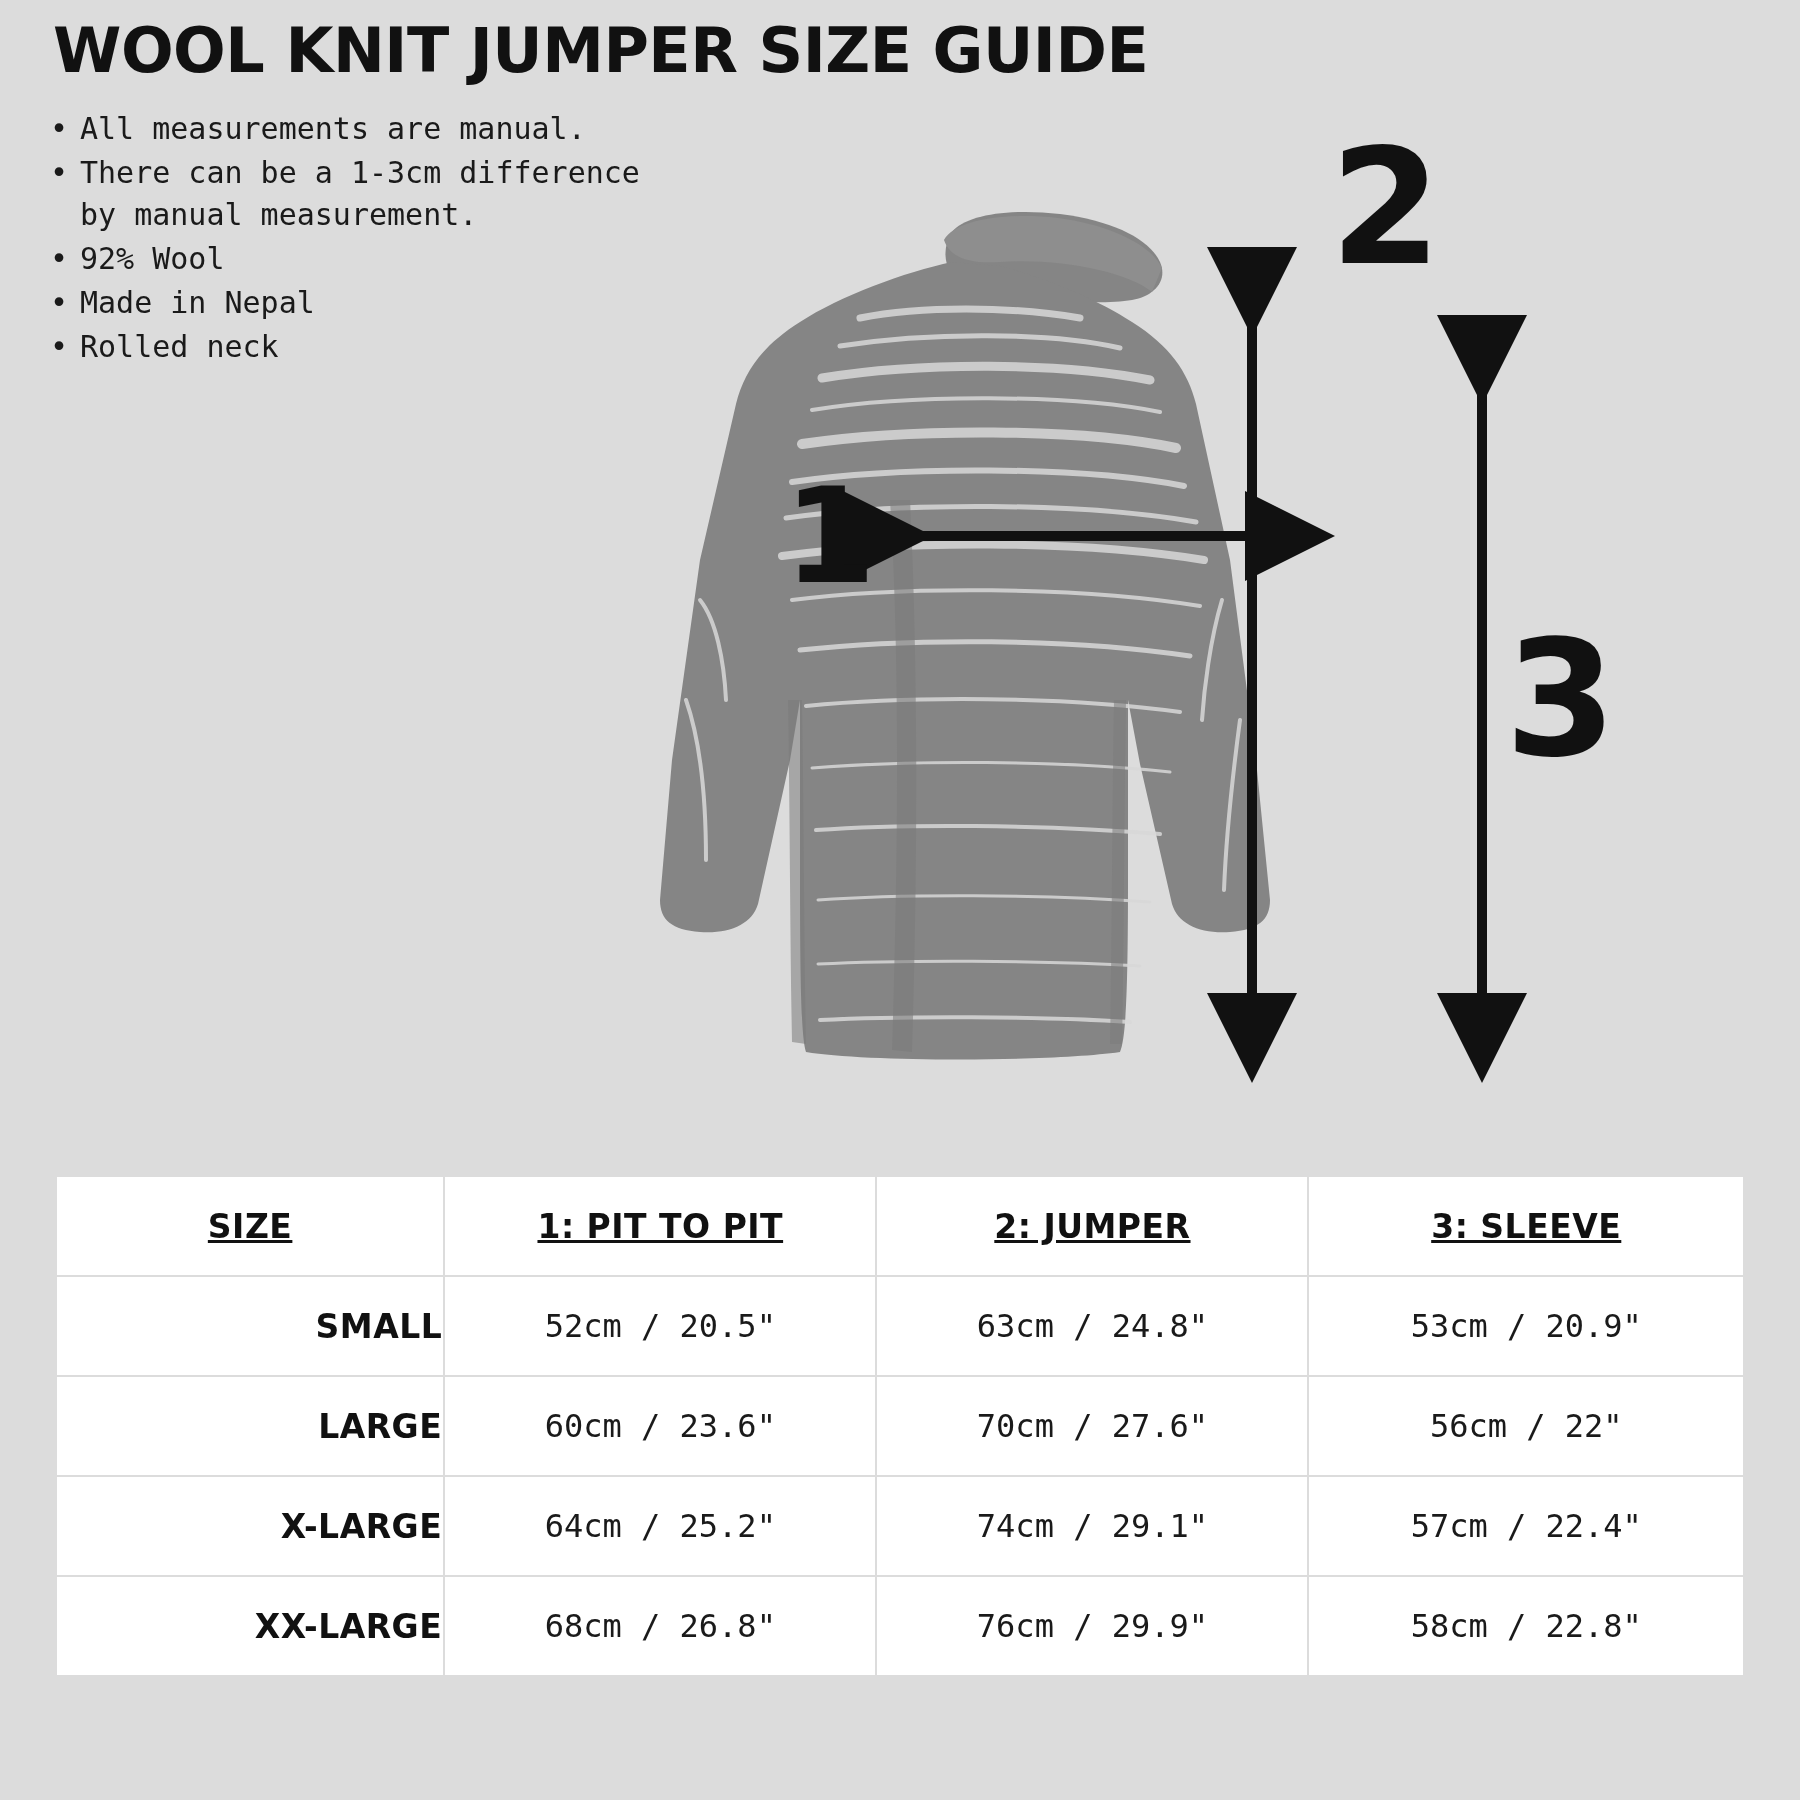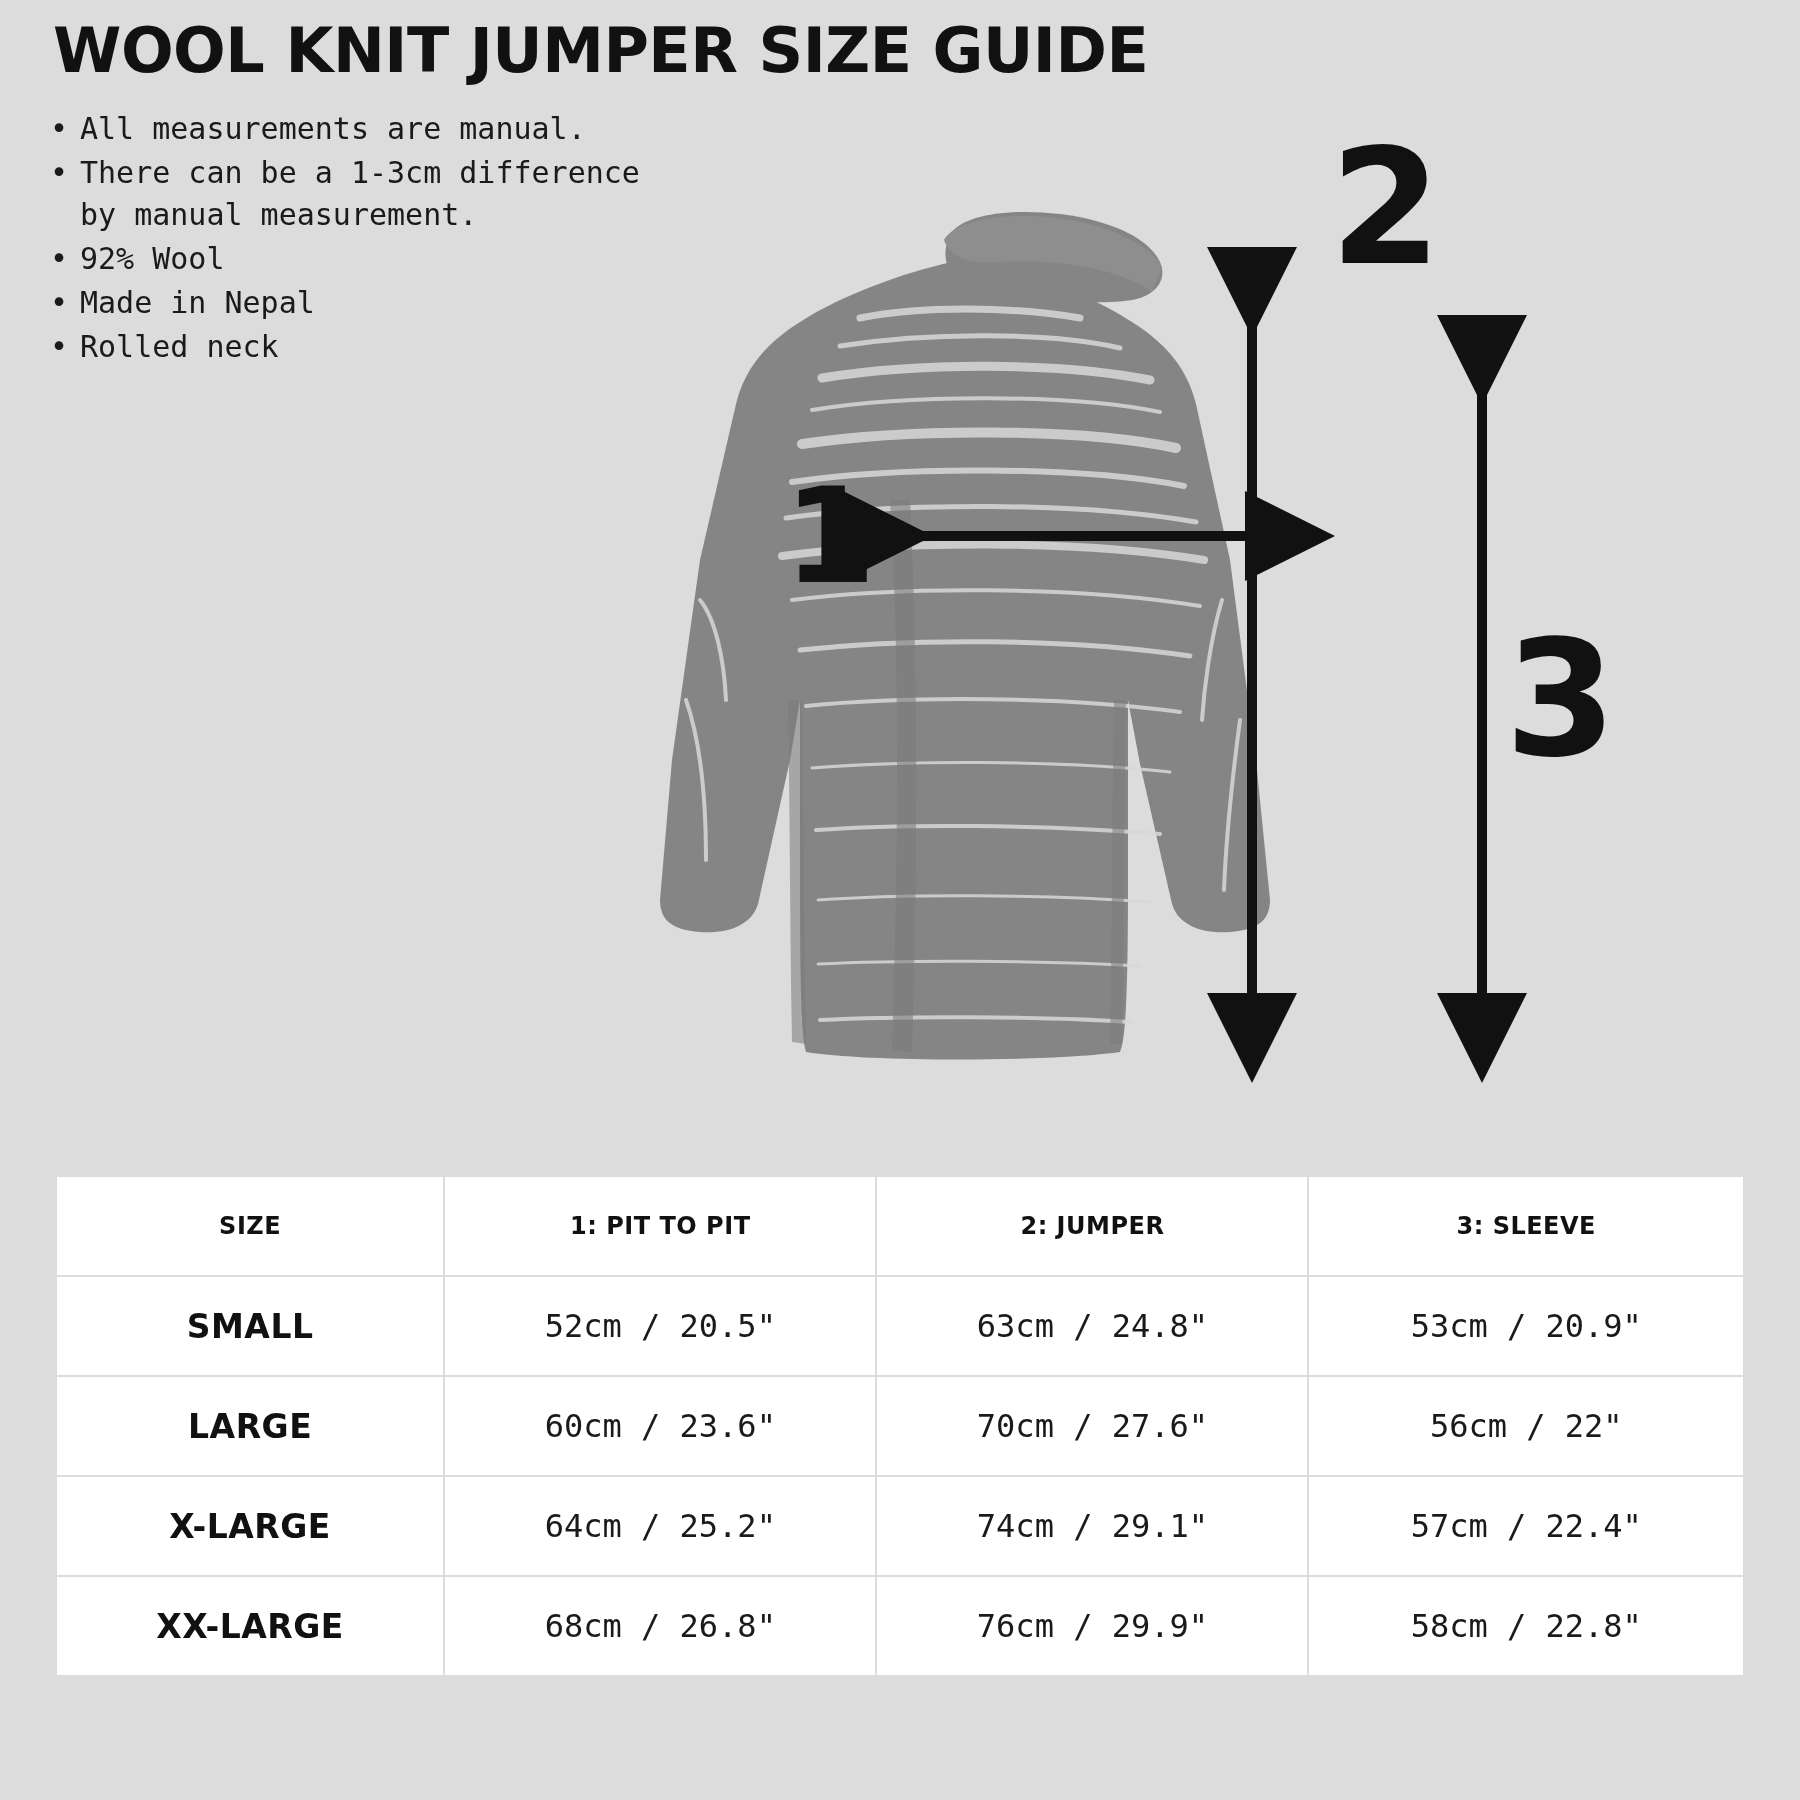"SIZE" .size-table th { font-size: 24px -> 33px; text-decoration: none -> underline }
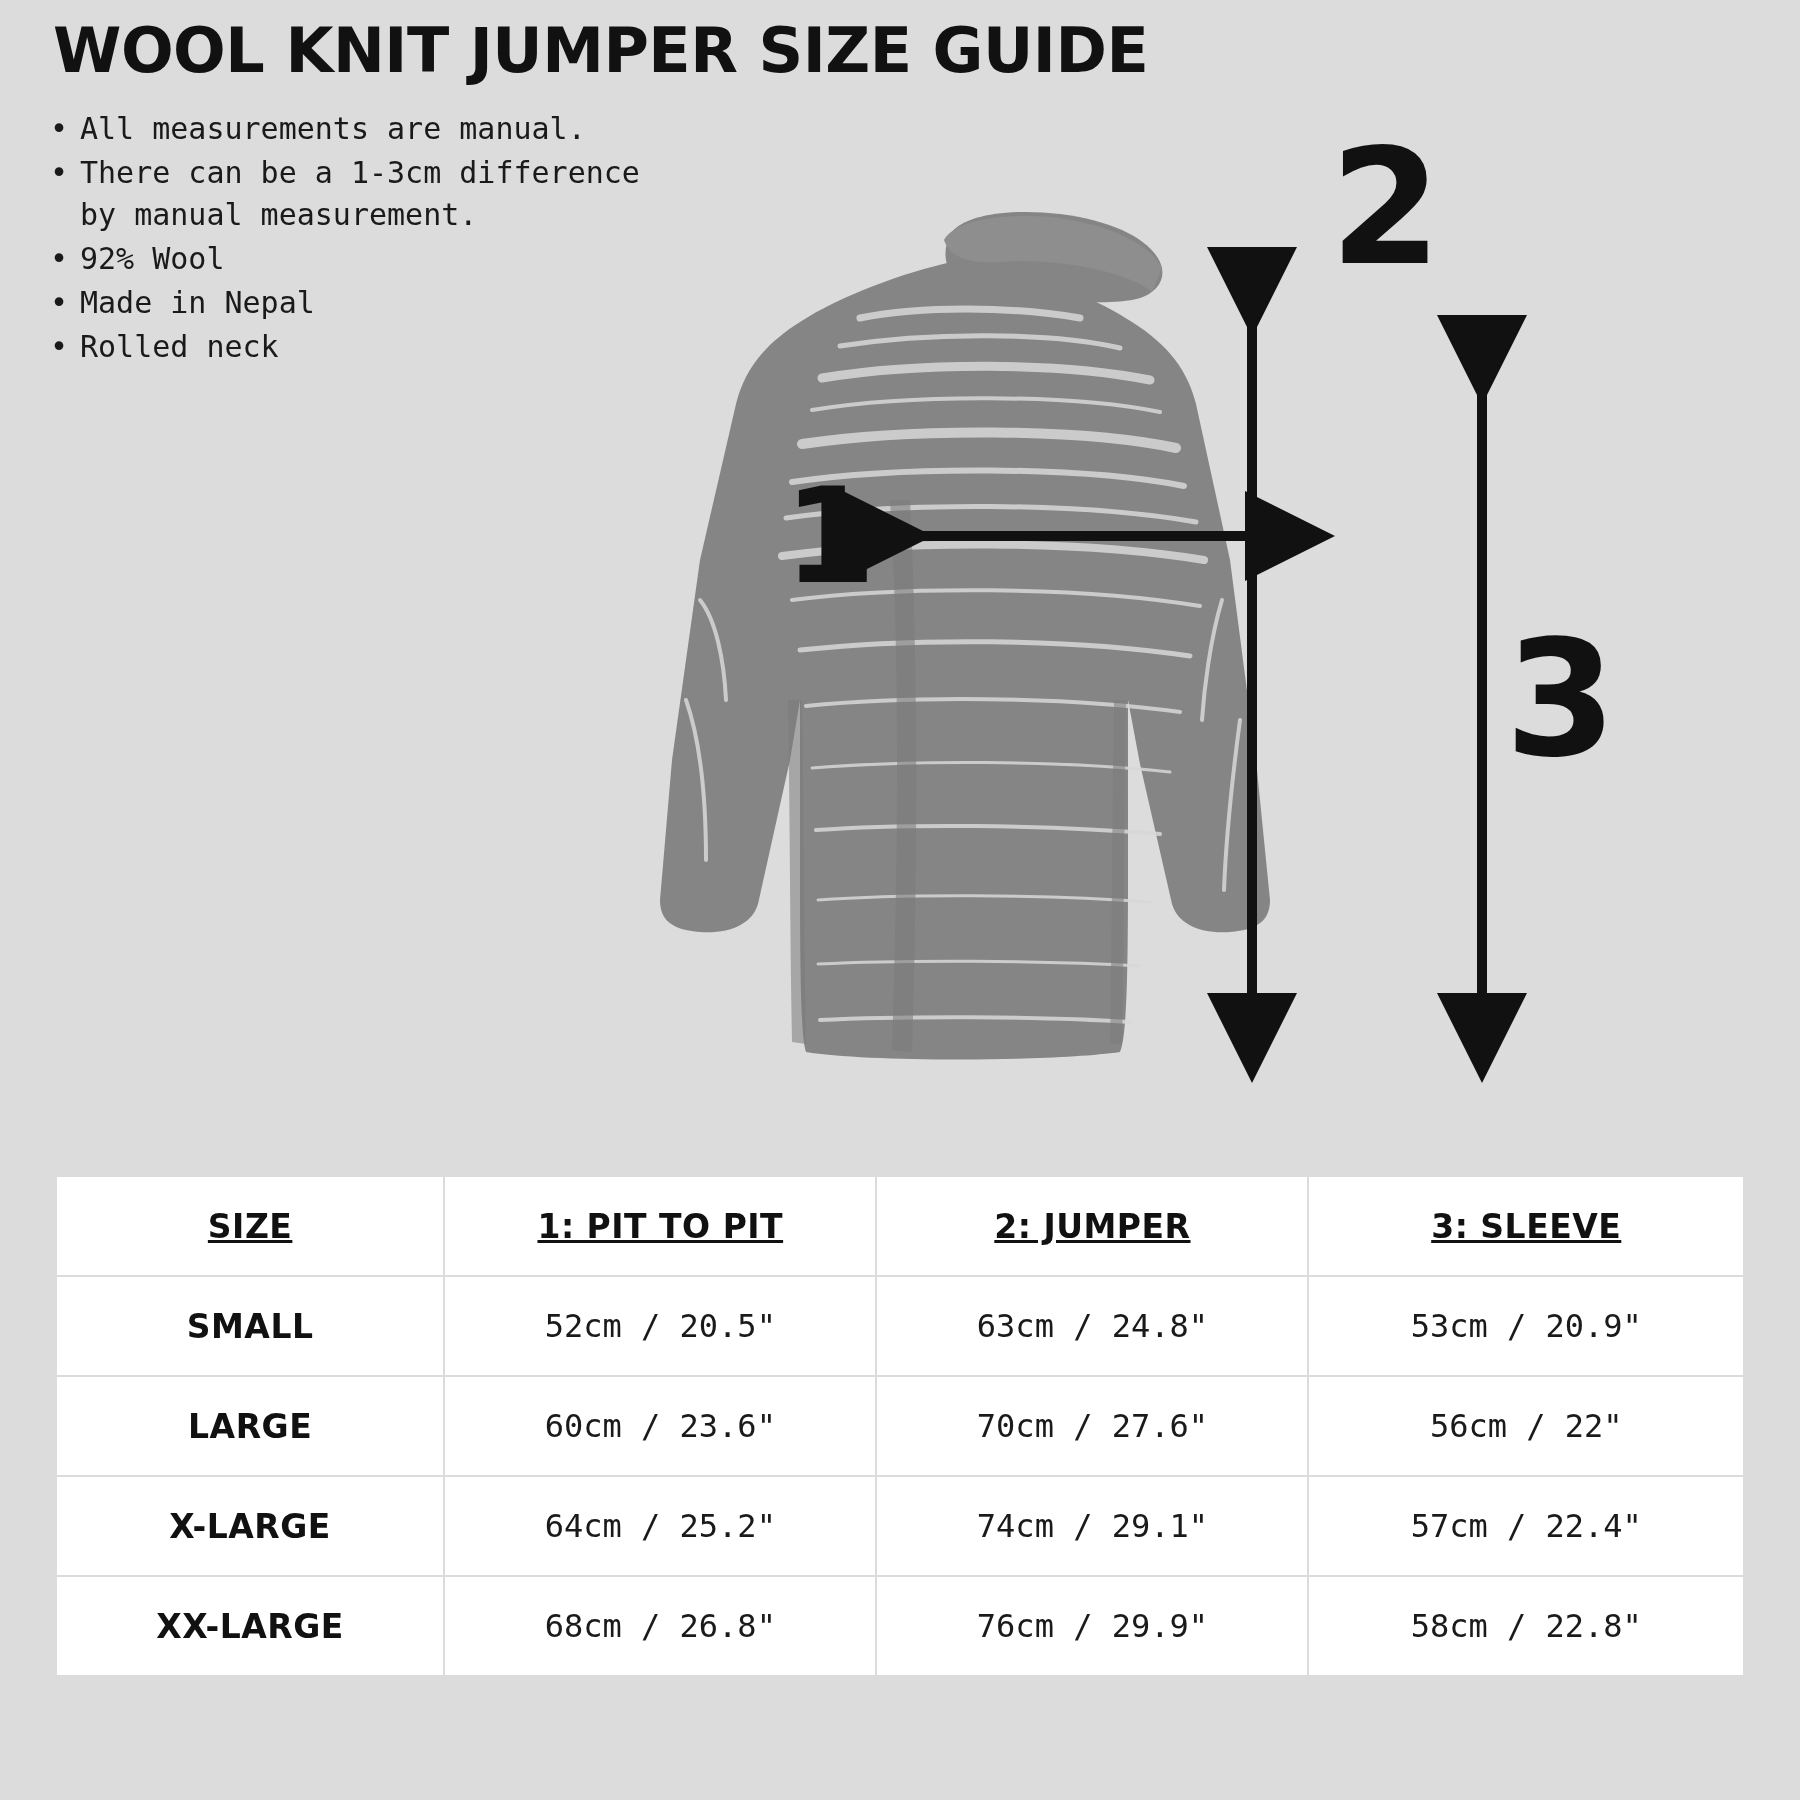"SMALL" .size-table td.sizename { text-align: none -> right }
